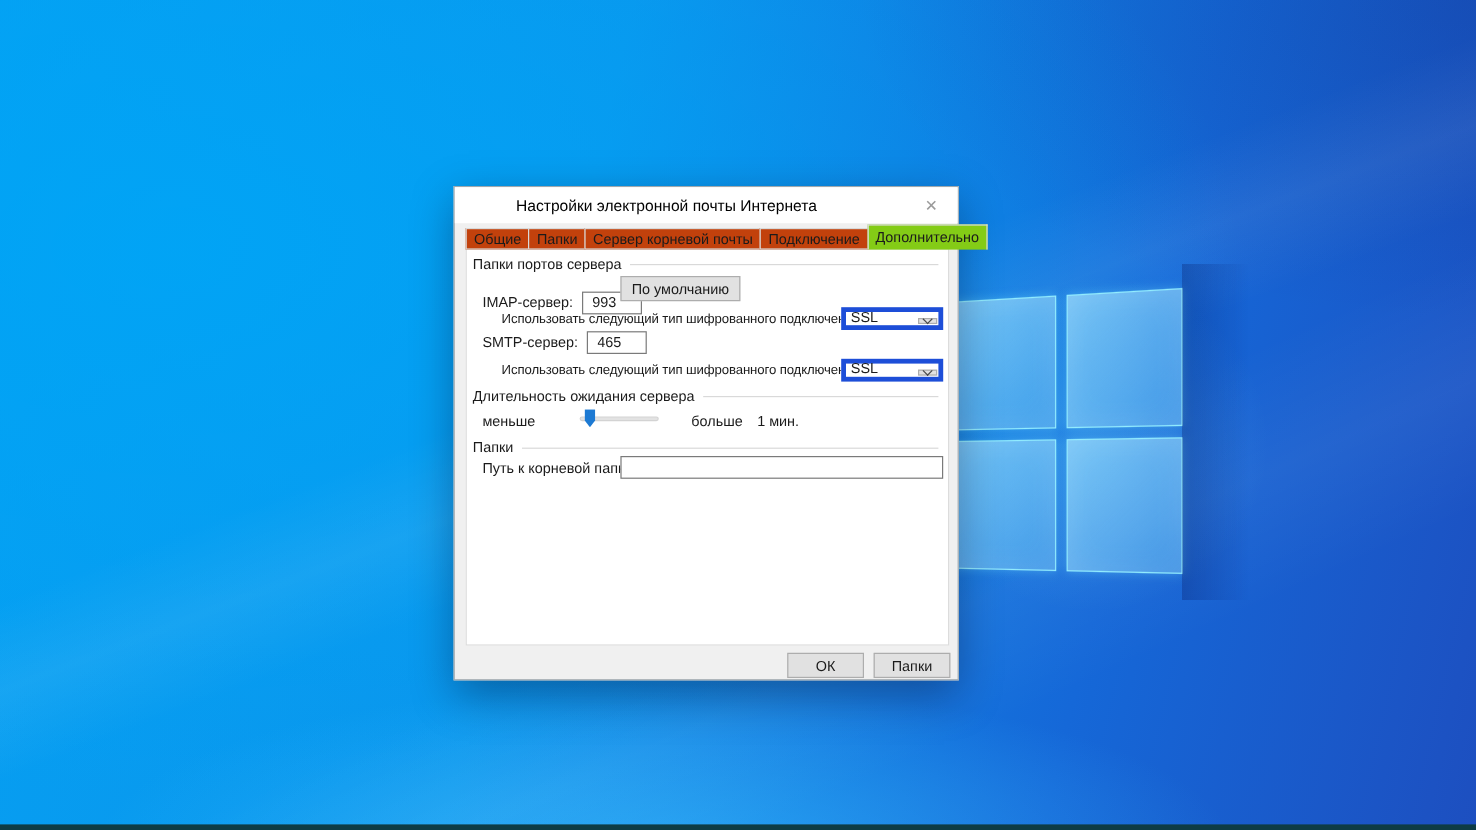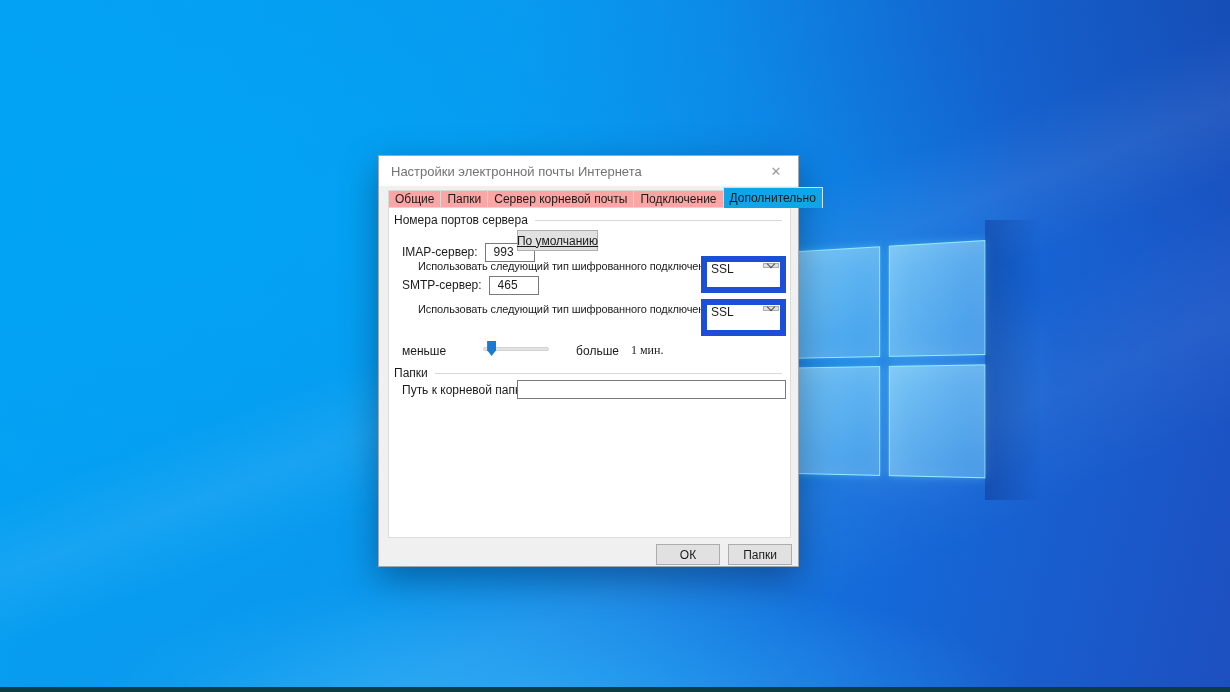"Настройки электронной почты Интернета" .titlebar .title { color: #737373 -> #000000; margin-left: none -> 39px }
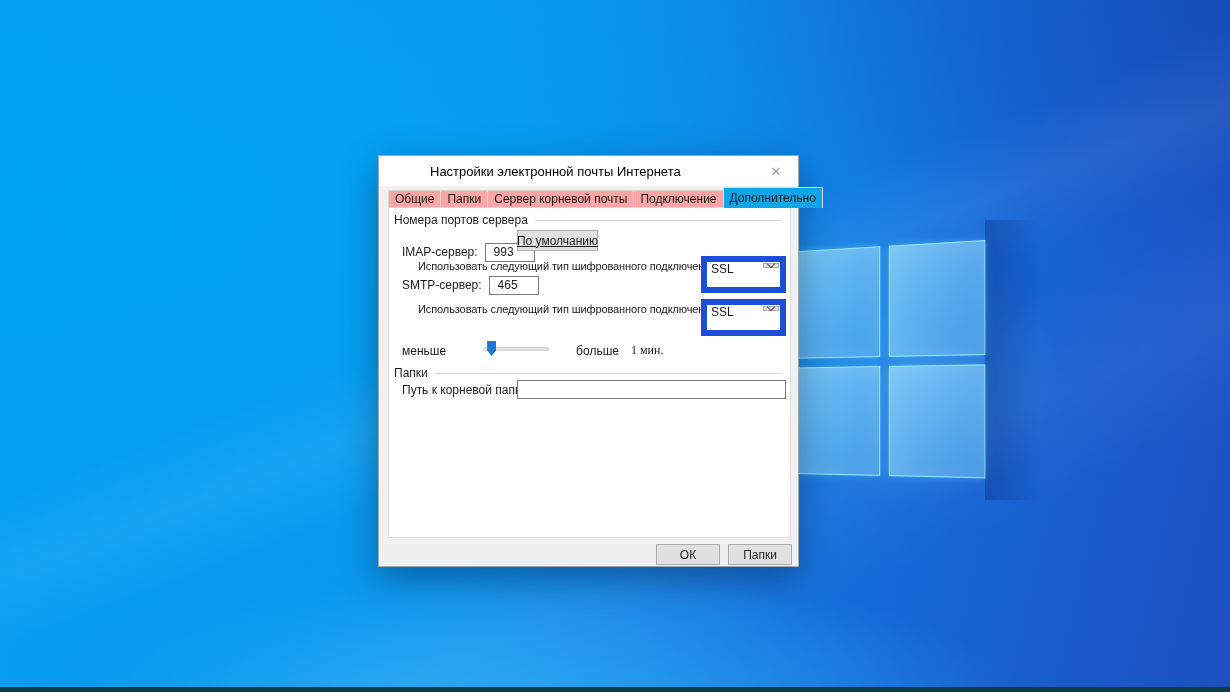"Общие" .tab { background: #fca5a5 -> #c2410c }
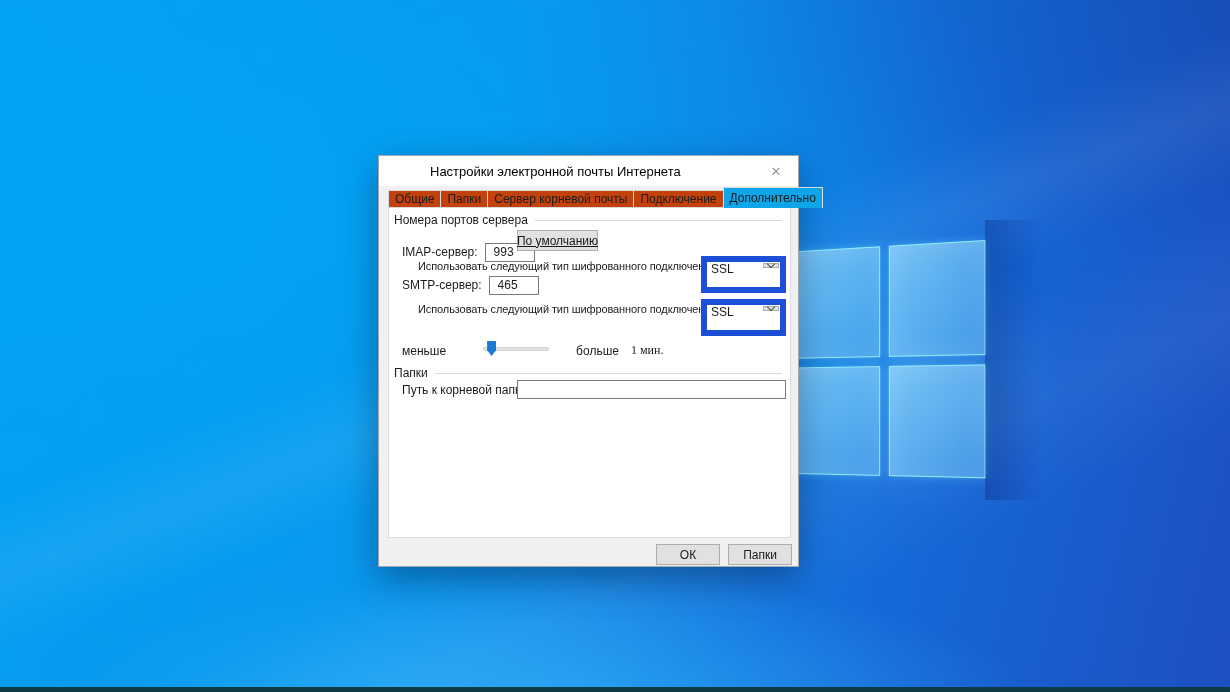"Дополнительно" .tab.active { background: #0ea5e9 -> #84cc16 }
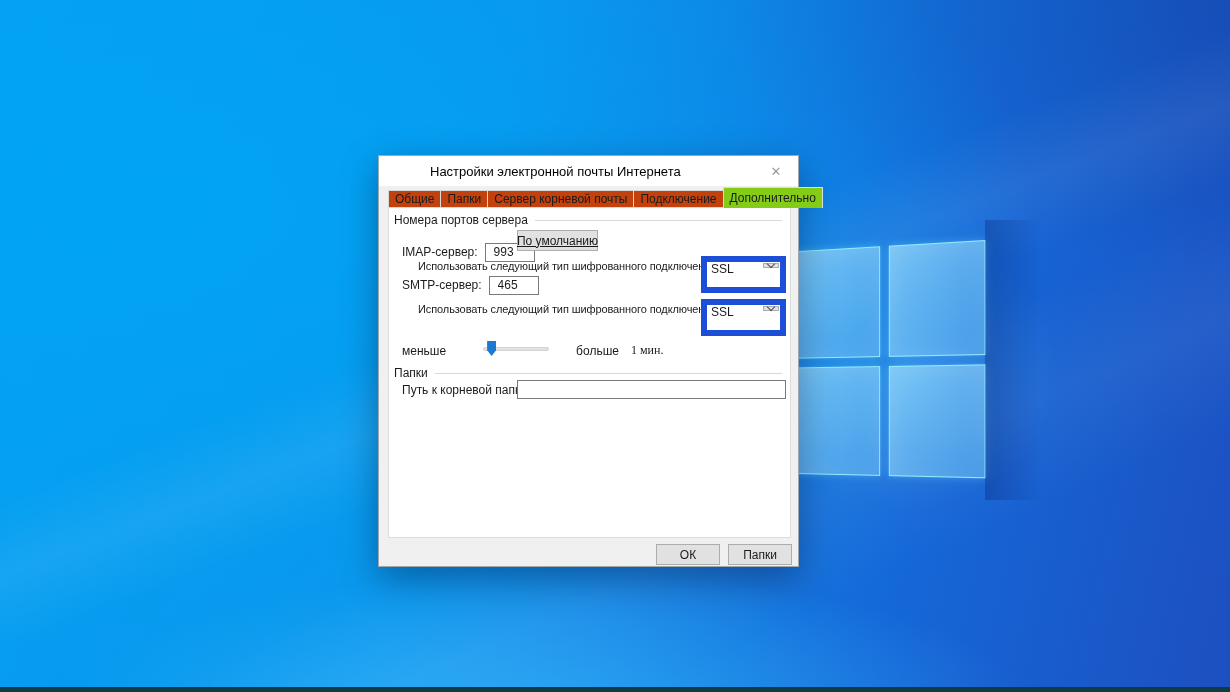"Номера портов сервера" span { text: Номера -> Папки }
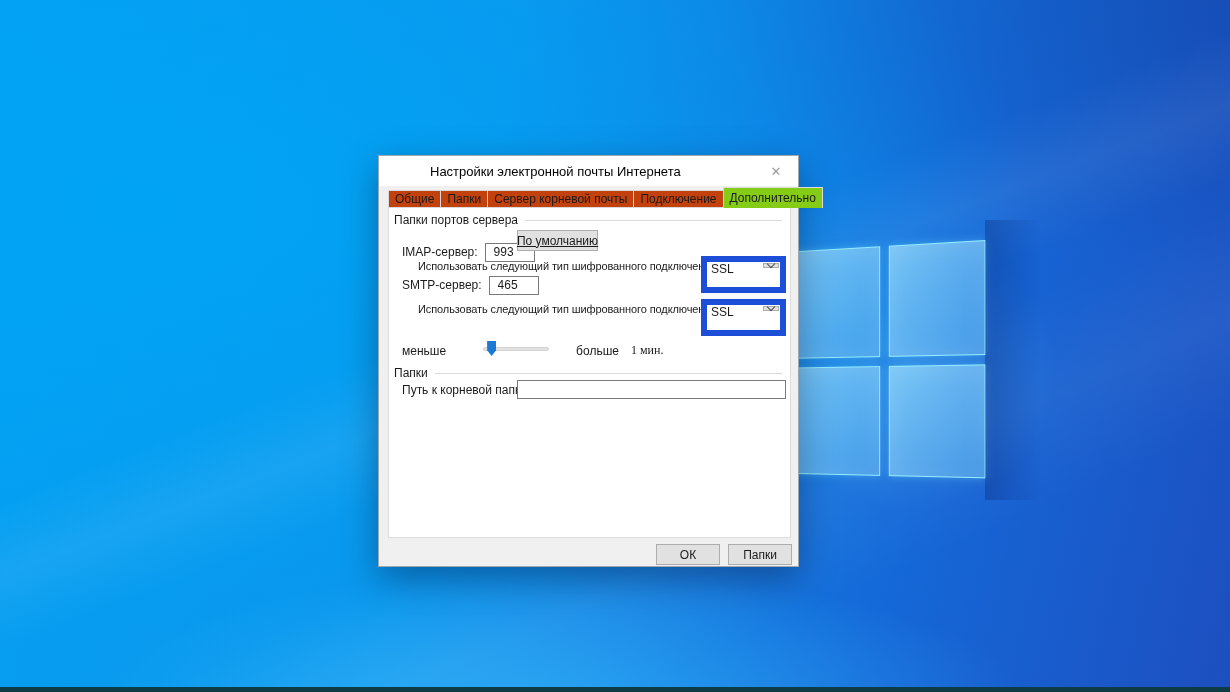"По умолчанию" .default-btn { text-decoration: underline -> none; width: 81px -> 100px }
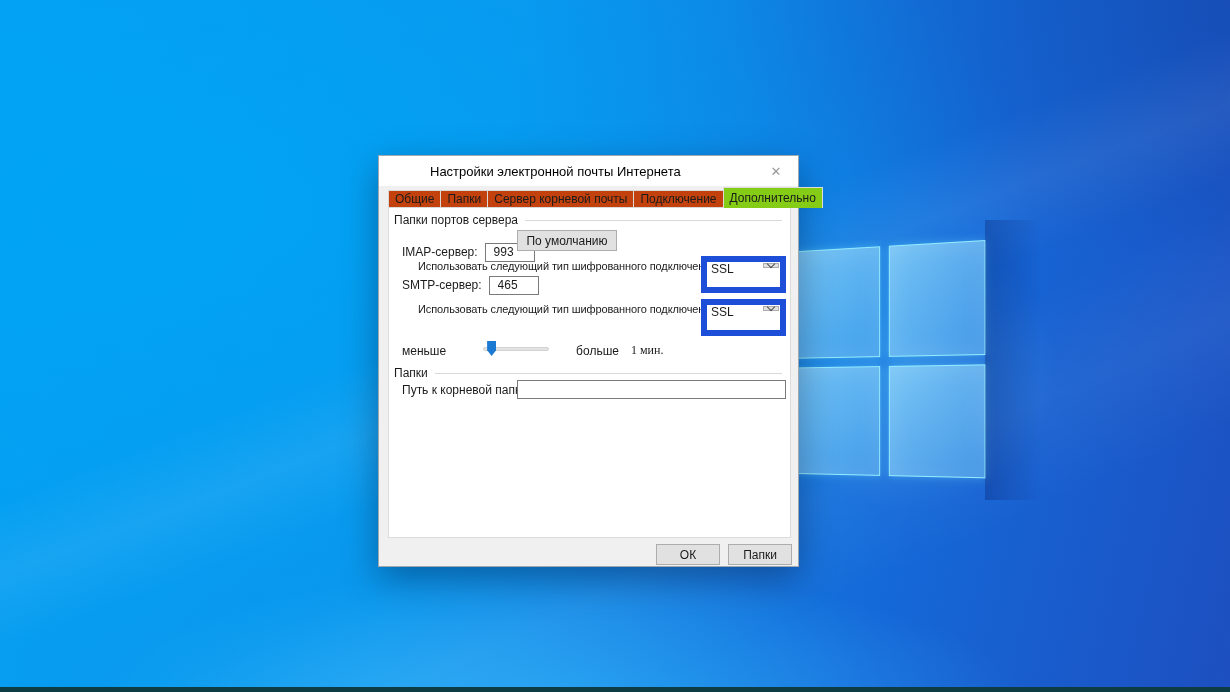"SSL" .combo { align-items: flex-start -> flex-end; border: 6px solid #1d4ed8 -> 4px solid #1d4ed8; height: 37px -> 19px }
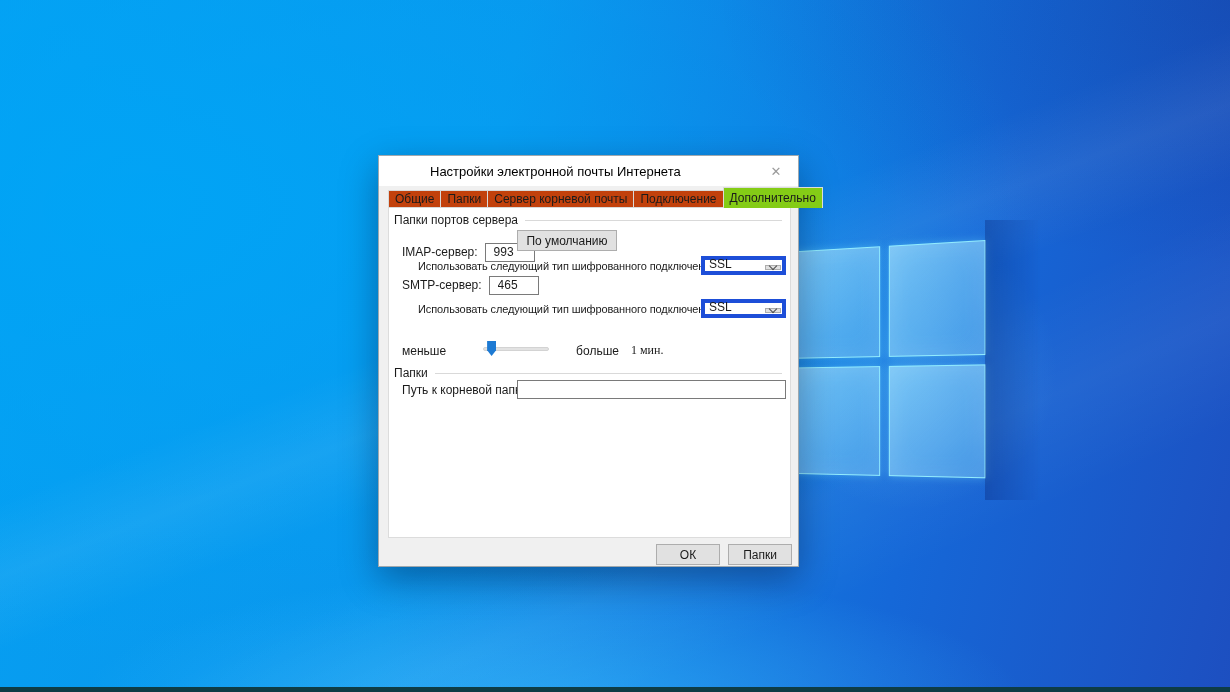"Длительность ожидания сервера" div.grp { html: none -> <div> <span>Длительность ожидания сервера</span> <span></span> </div> }
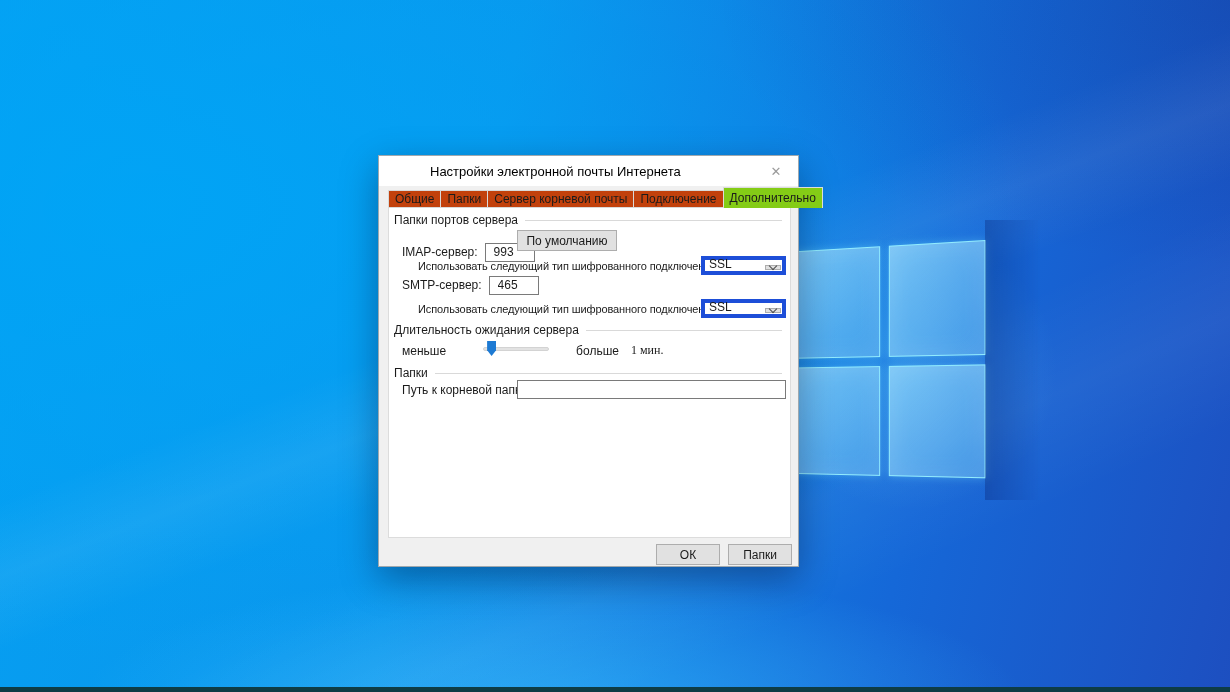"1 мин." .timeout-val { font-family: Liberation Serif, serif -> none }
